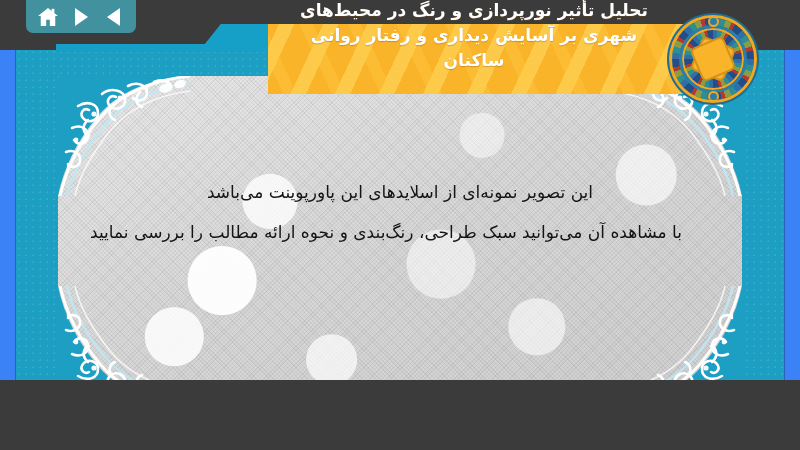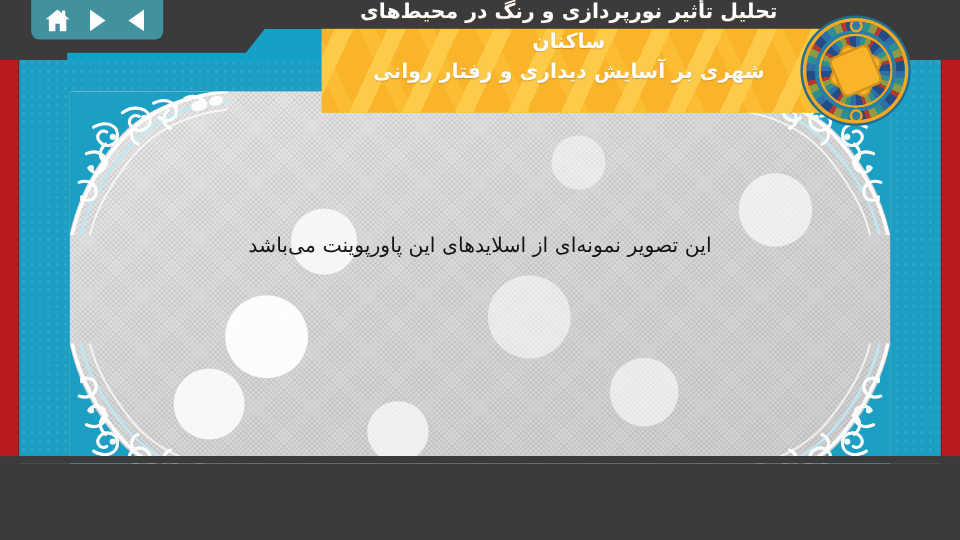"تحلیل تأثیر نورپردازی و رنگ" #stage { background: #b91c1c -> #3b82f6 }
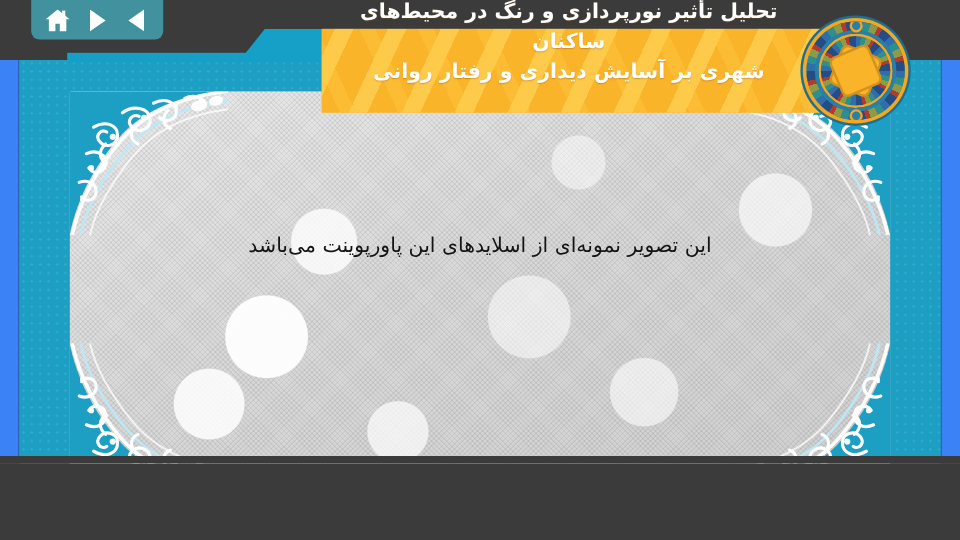"ساکنان" span.title-line { order: before "شهری بر آسایش دیداری و" -> after "شهری بر آسایش دیداری و" }
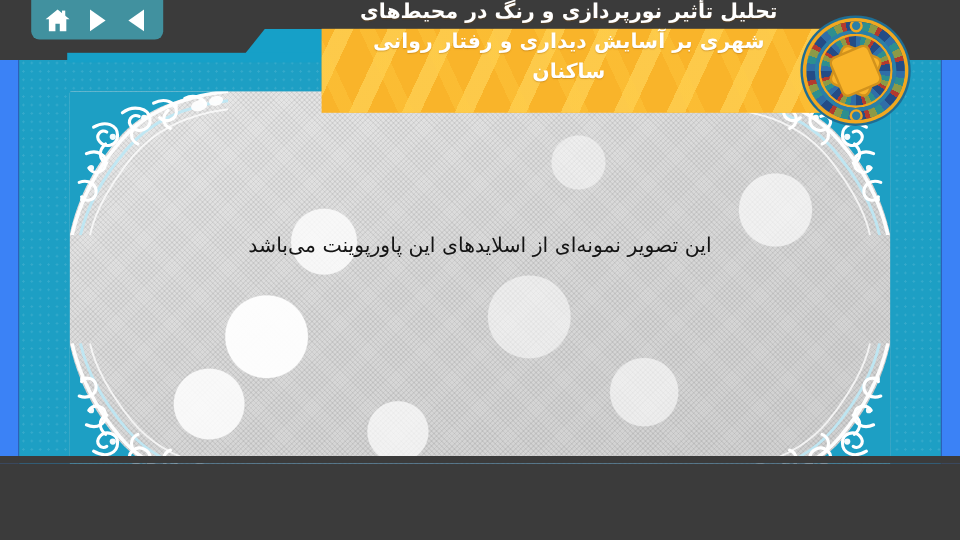"این تصویر نمونه‌ای از اسلایدهای" .body-text { top: 109px -> 96px }
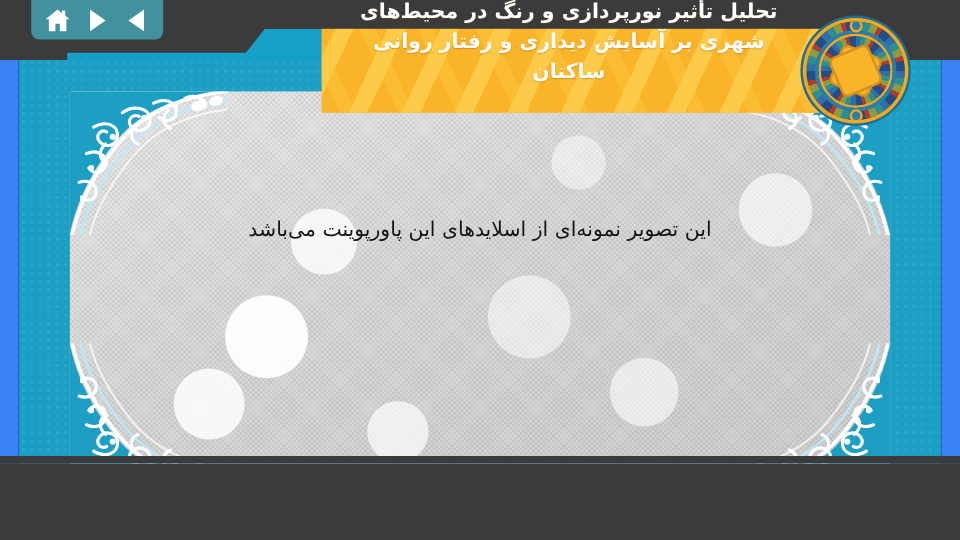"با مشاهده آن میتوانید سبک" span.body-line { html: none -> <span>با مشاهده آن می‌توانید سبک طراحی، رنگ‌بندی و نحوه ارائه مطالب را بررسی نمایید</span> }
